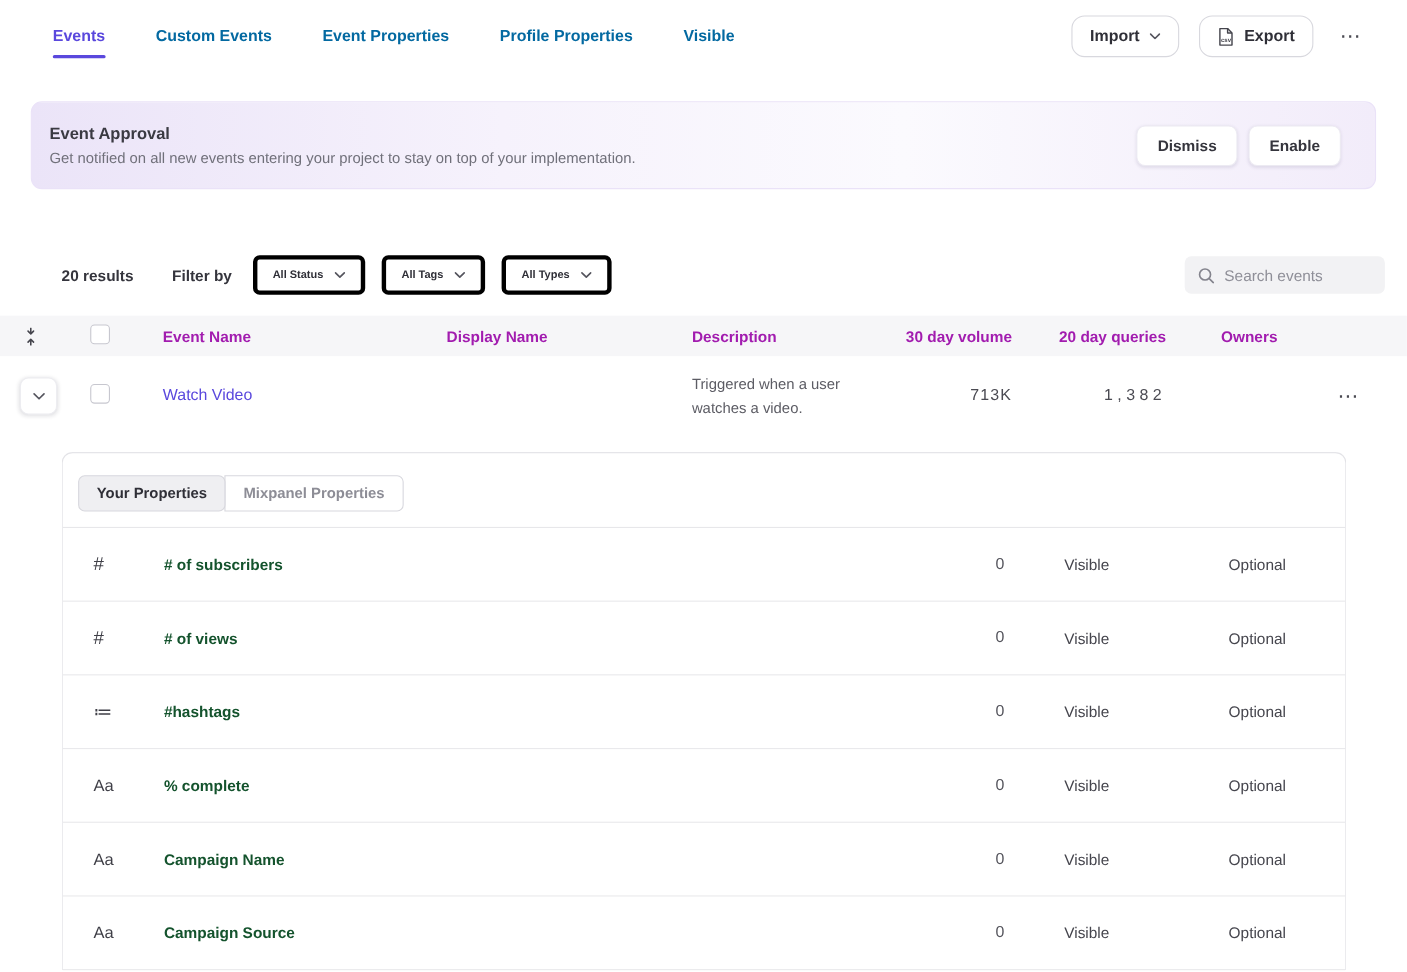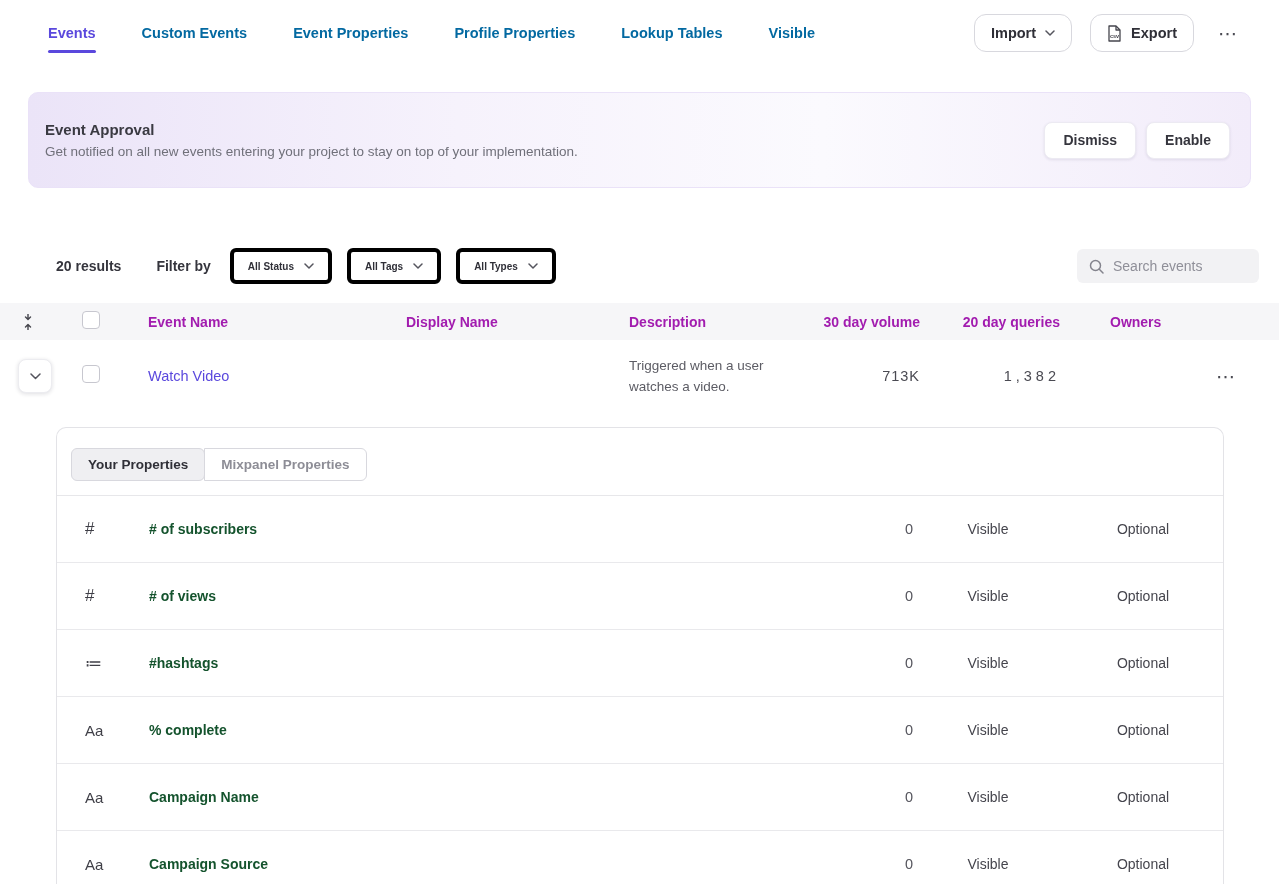"Lookup Tables" a.tab { html: <a>Lookup Tables</a> -> none }
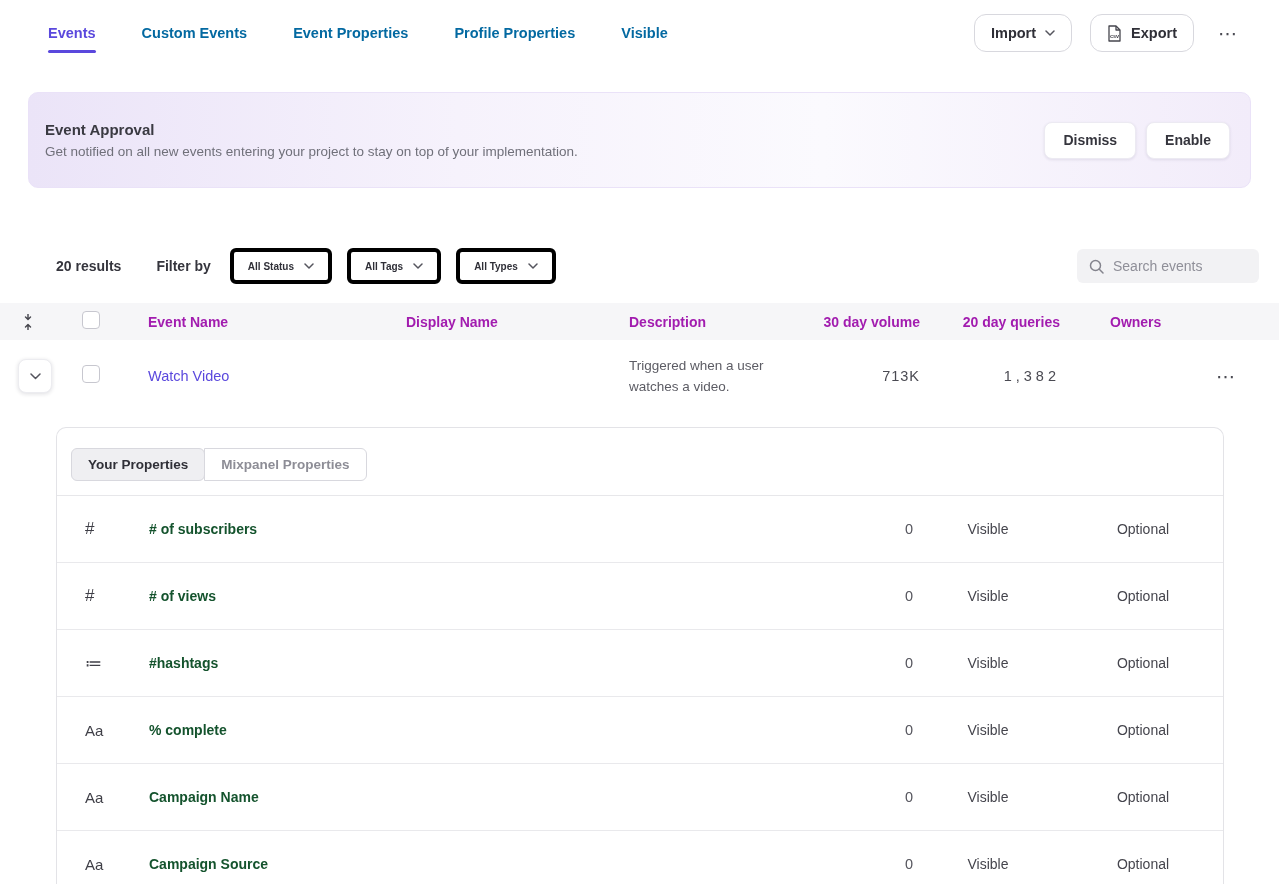"Event Approval" .banner { height: 96px -> 80px; padding: 0 20px 0 16px -> 0 31px 0 16px }
